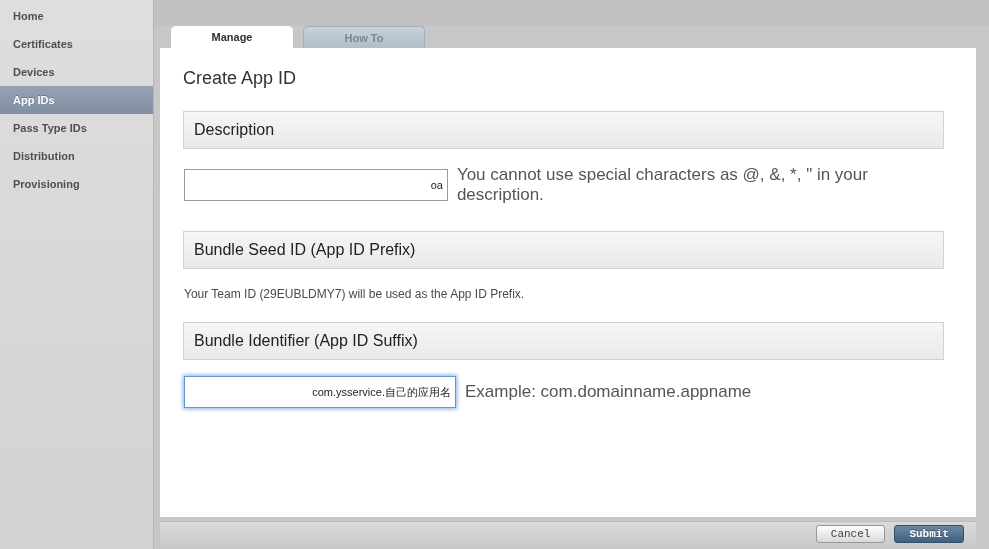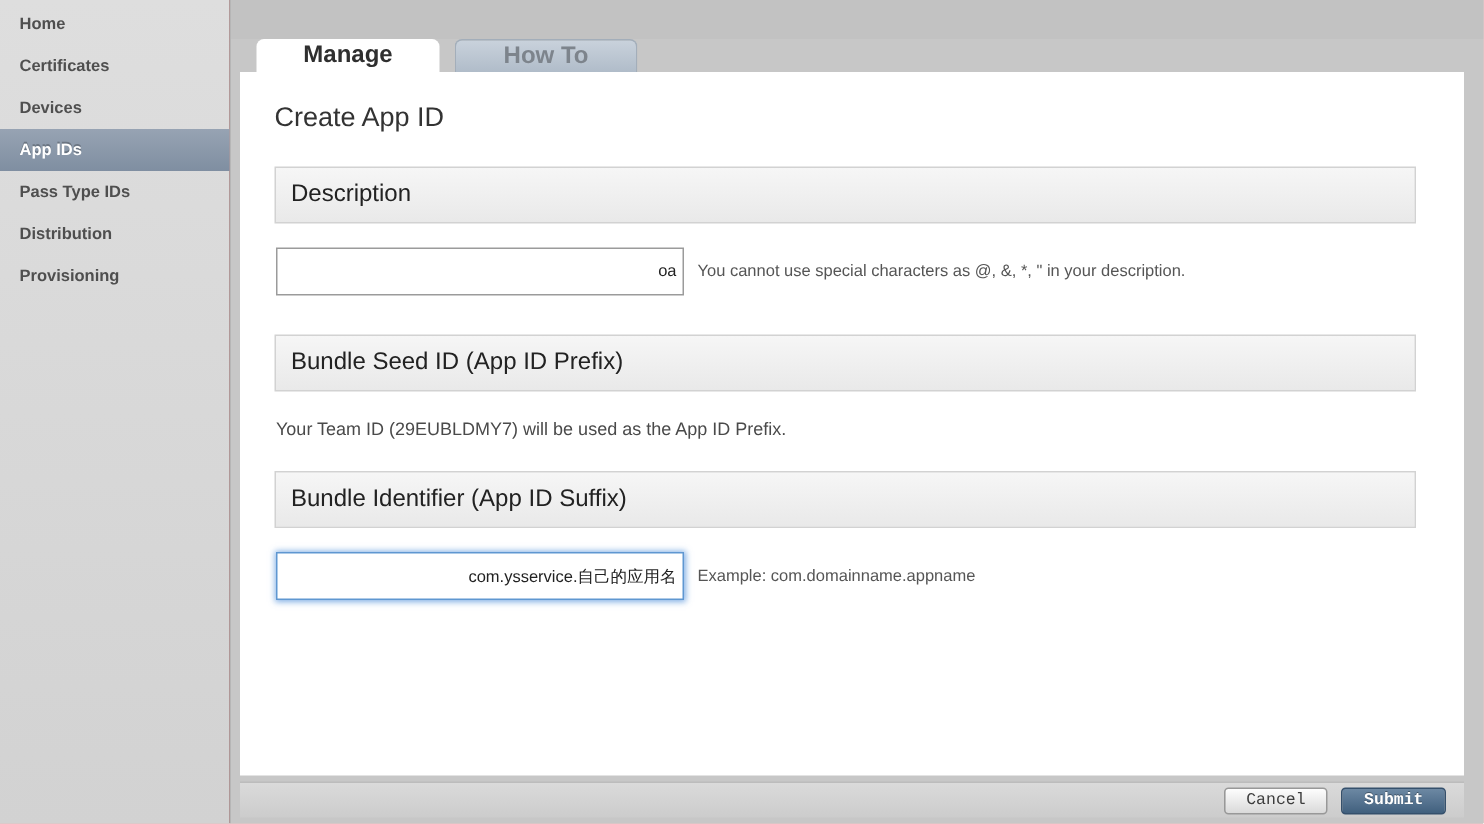"Home" .app { background: #7f1d1d -> #14532d }
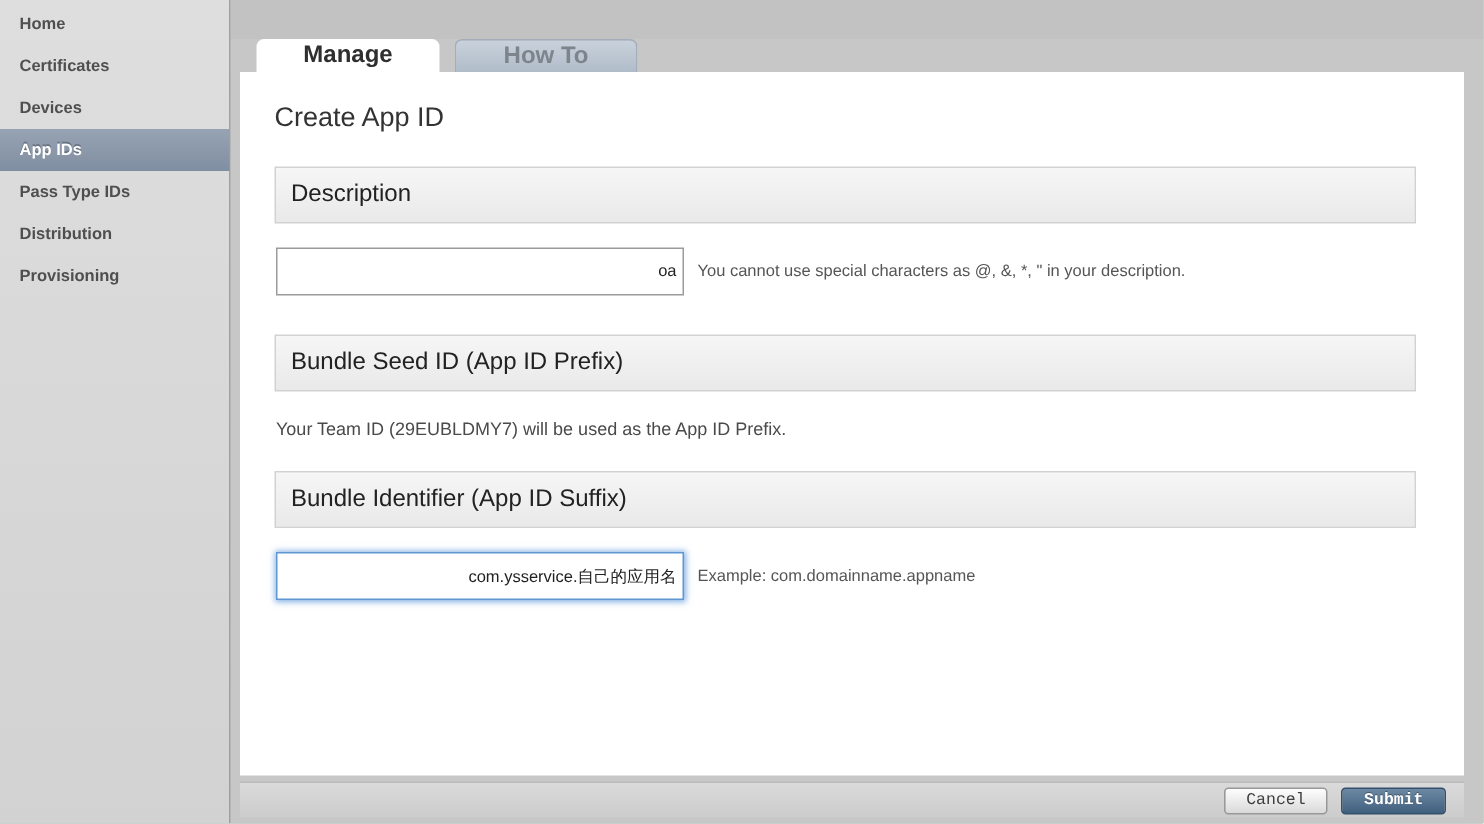"Manage" .tab { font-size: 16px -> 11px }
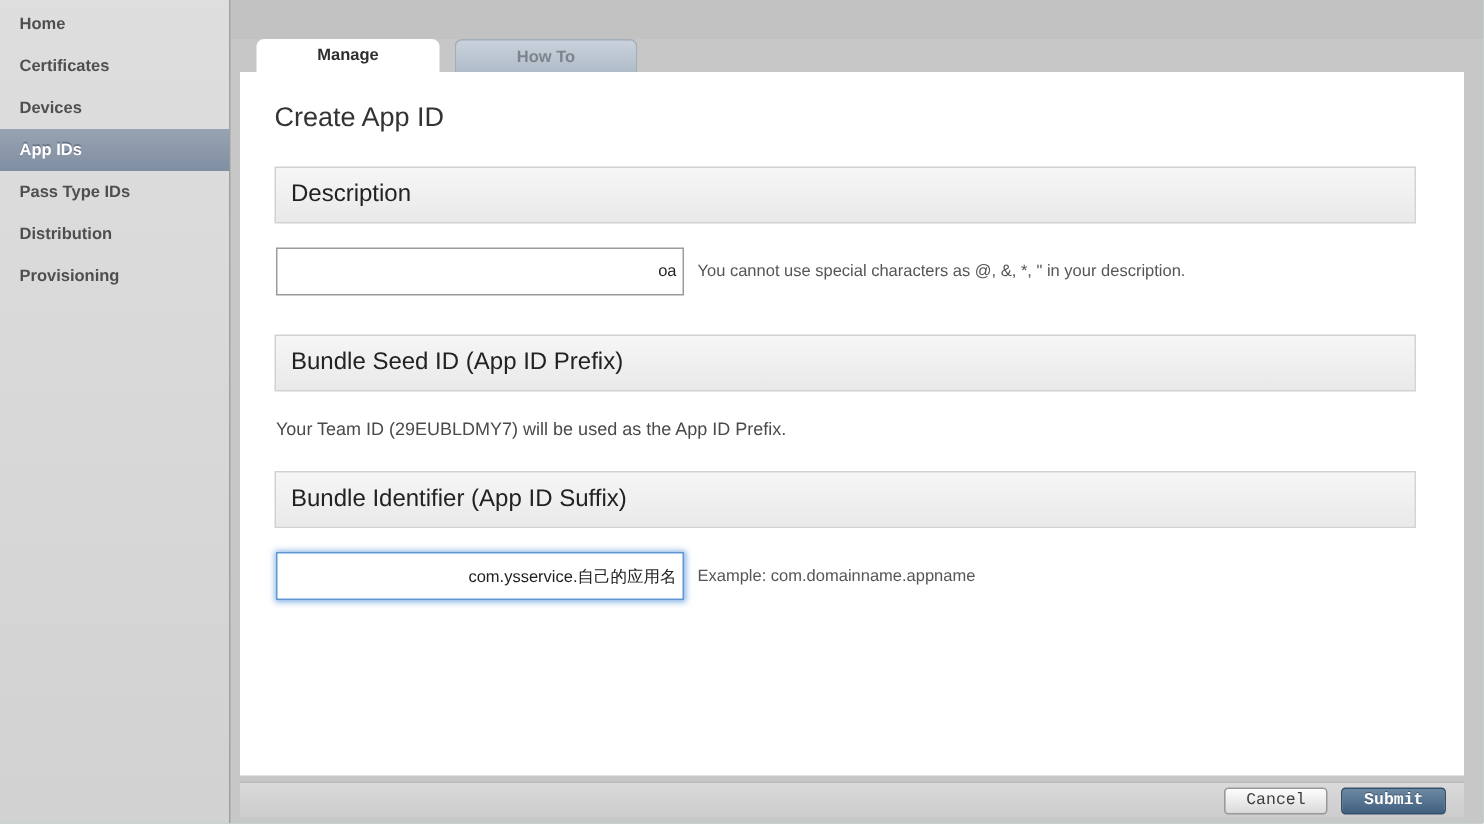"You cannot use special characters" .hint { font-size: 11px -> 17px }
